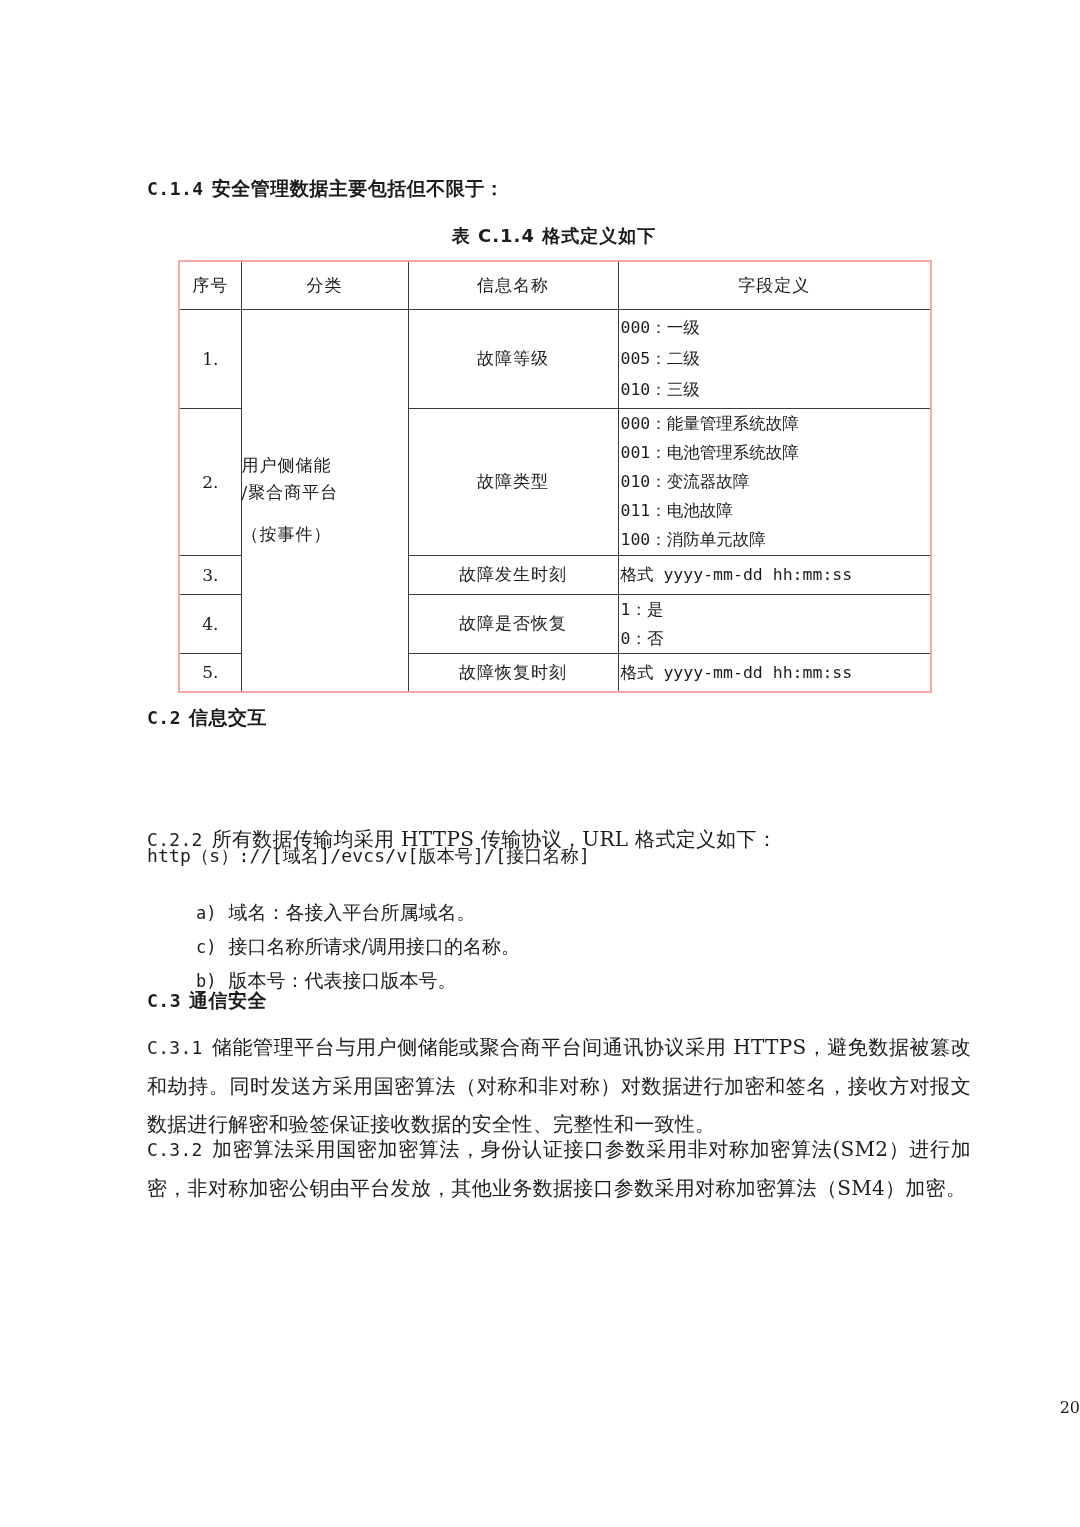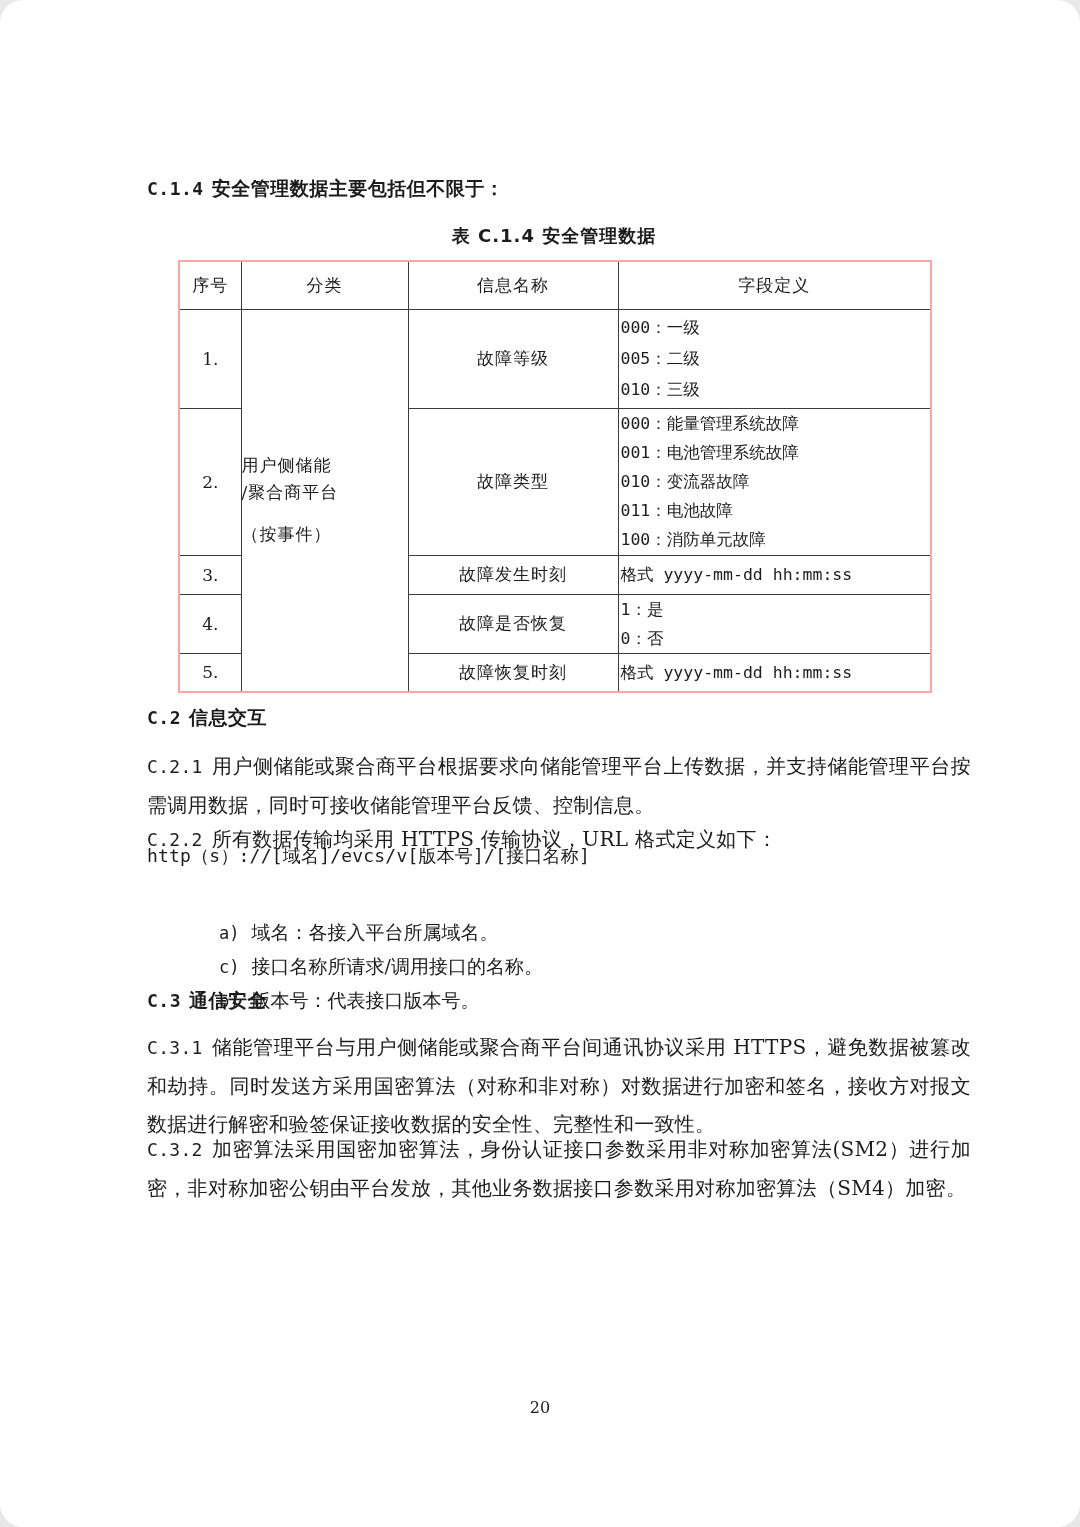"C.1.4 安全管理数据主要包括但不限于：" .page { border-radius: 23px -> none }
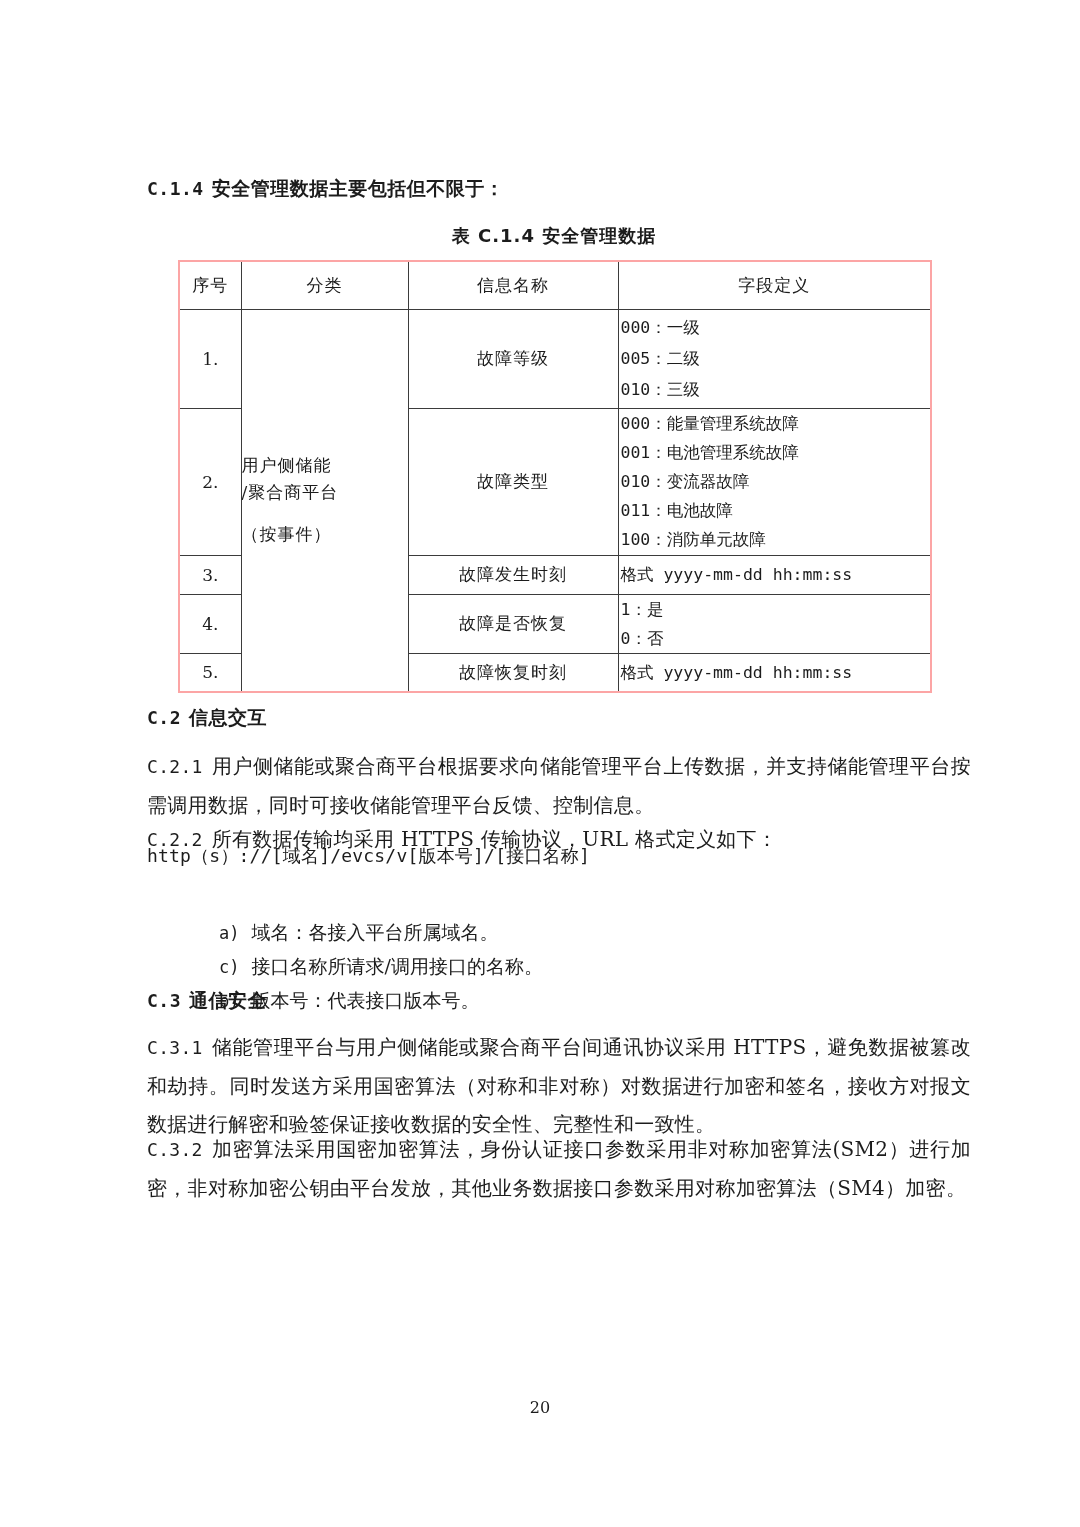"表 C.1.4 安全管理数据" div.tbl-title { text: 安全管理数据 -> 格式定义如下 }
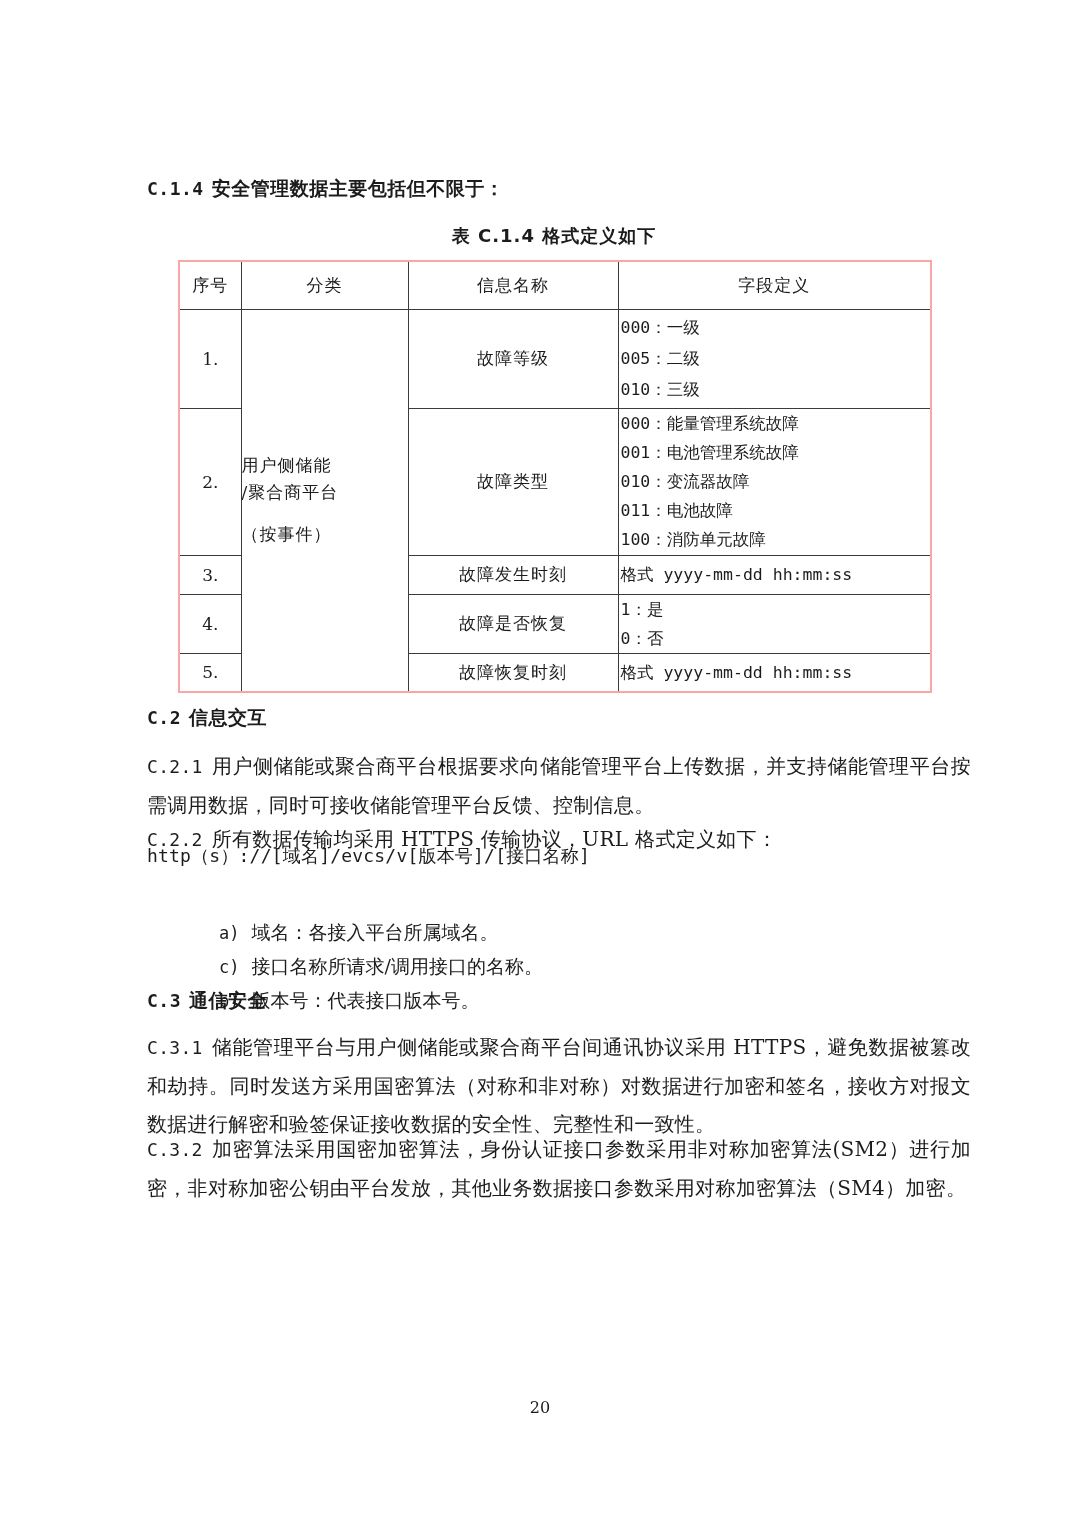"C.2.1" div.para { html: <div> <span>C.2.1</span><span>用户侧储能或聚合商平台根据要求向储能管理平台上传数据，并支持储能管理平台按需调用数据，同时可接收储能管理平台反馈、控制信息。</span> </div> -> none }
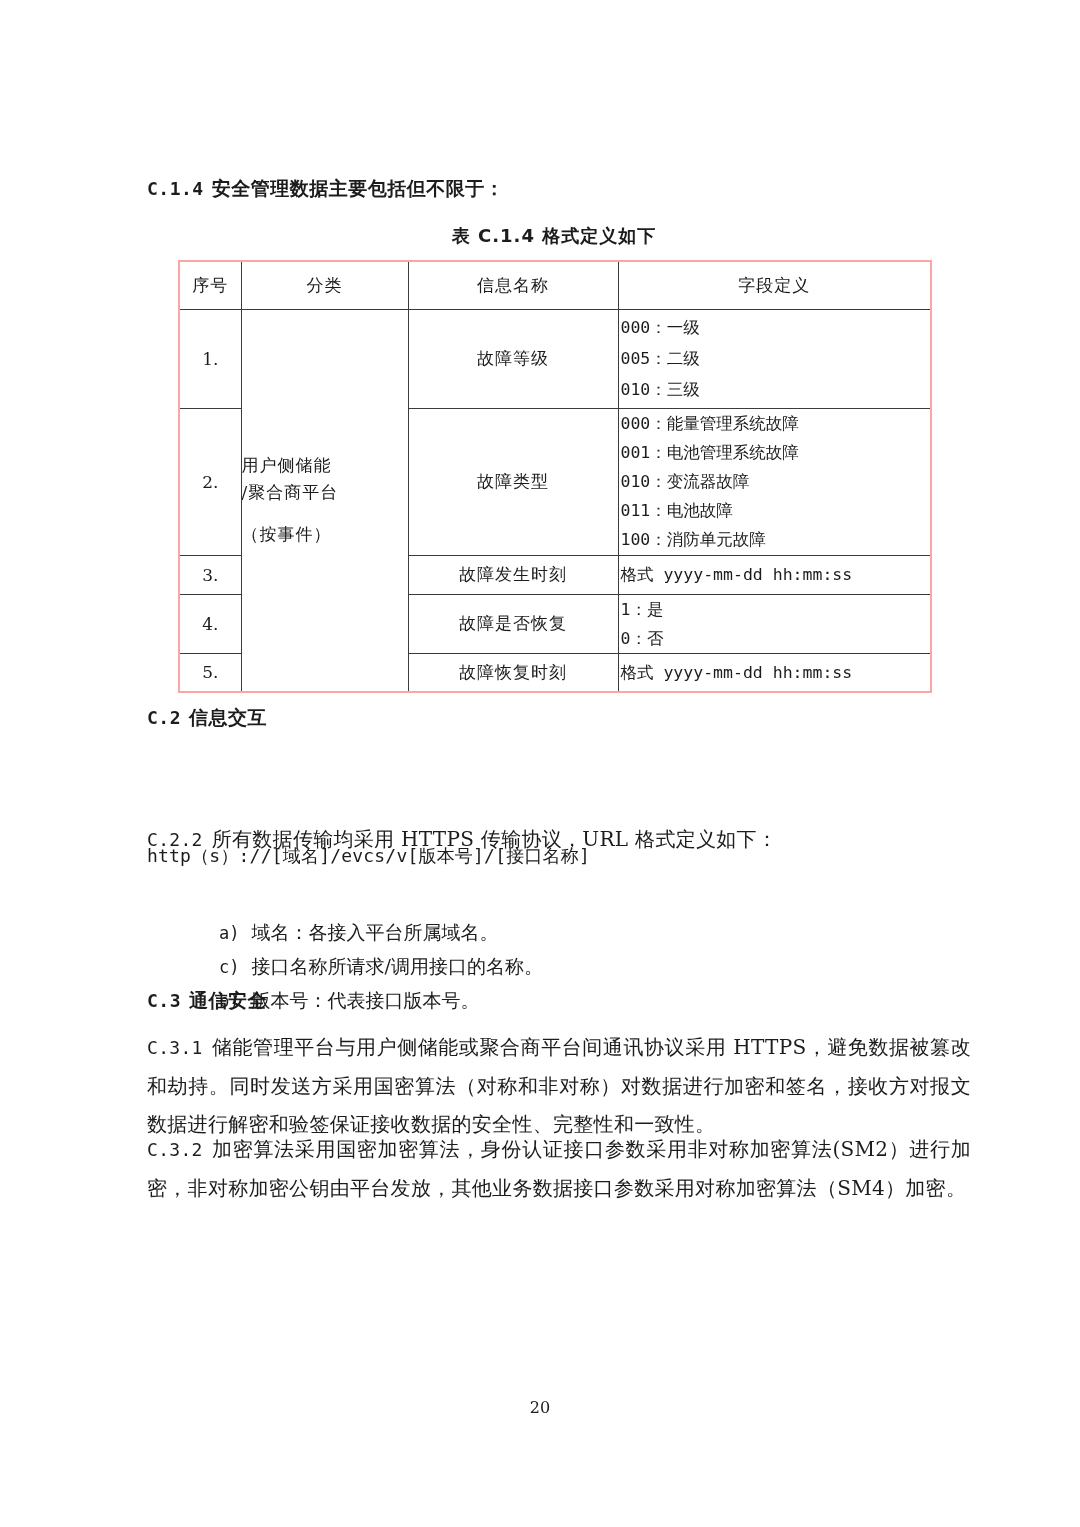"a) 域名：各接入平台所属域名。" .url-list { left: 219px -> 196px; margin-top: 20px -> none }
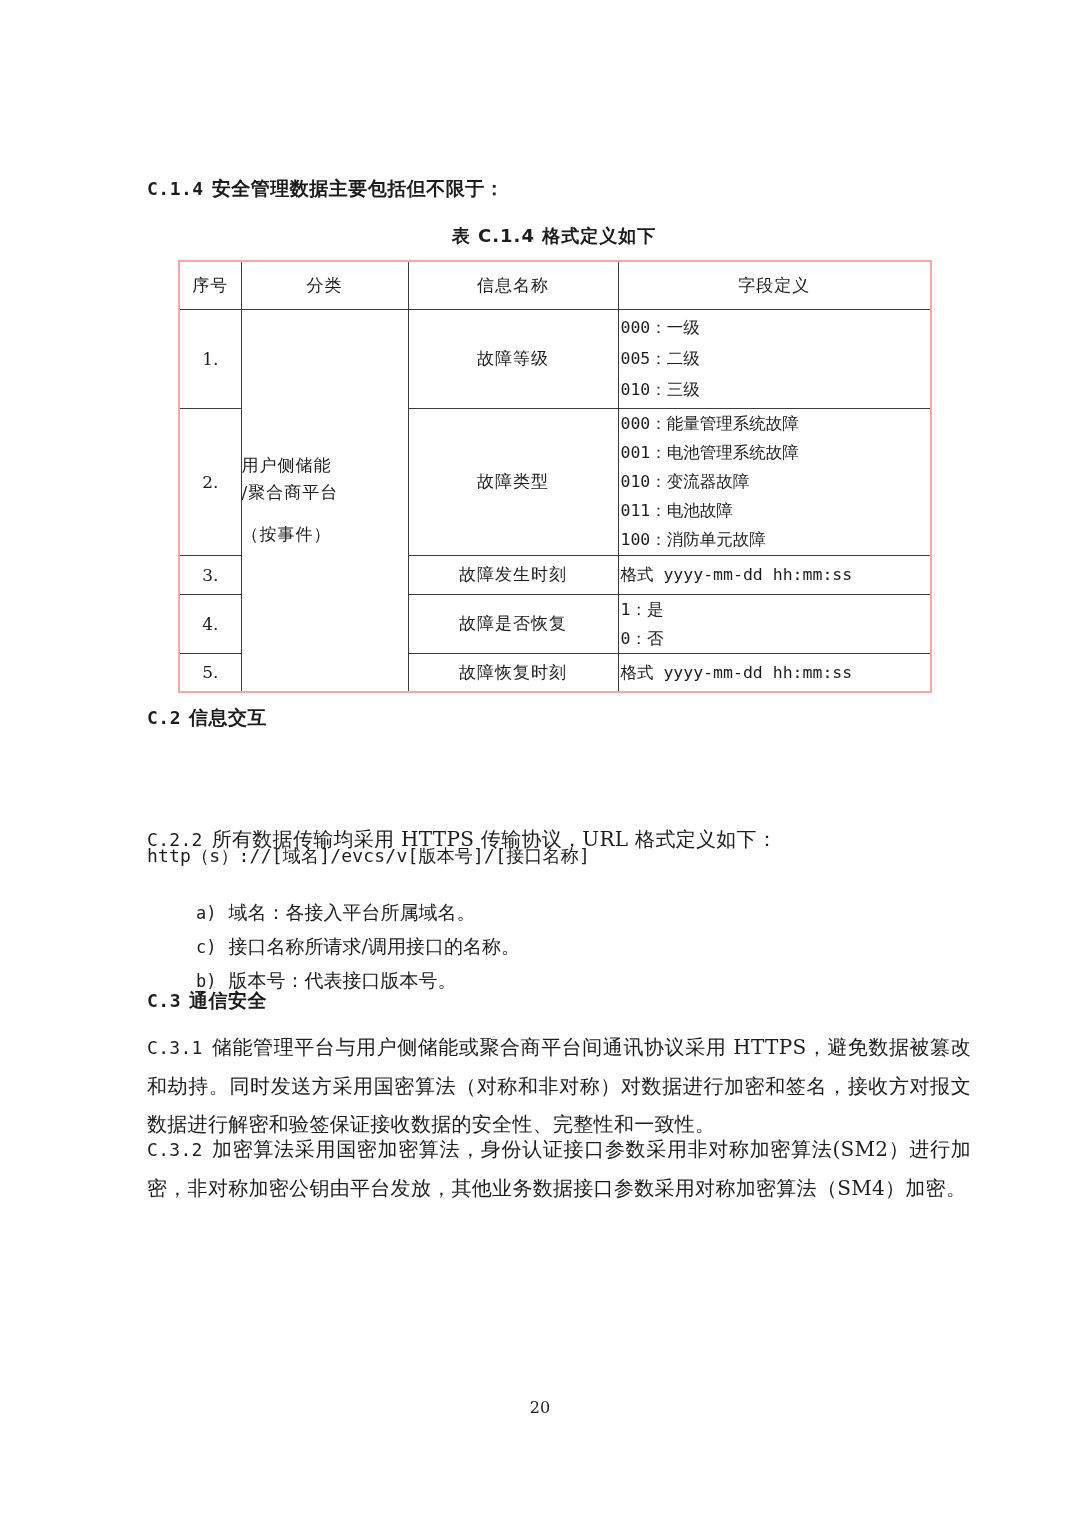"20" .page-number { text-align: center -> right }
